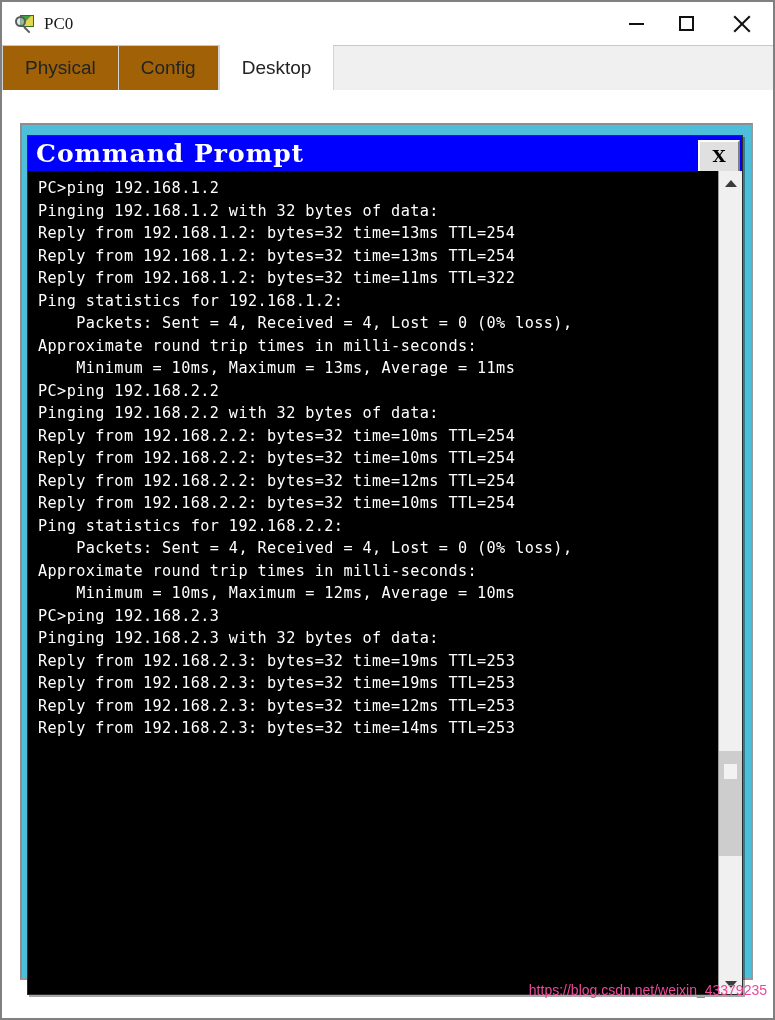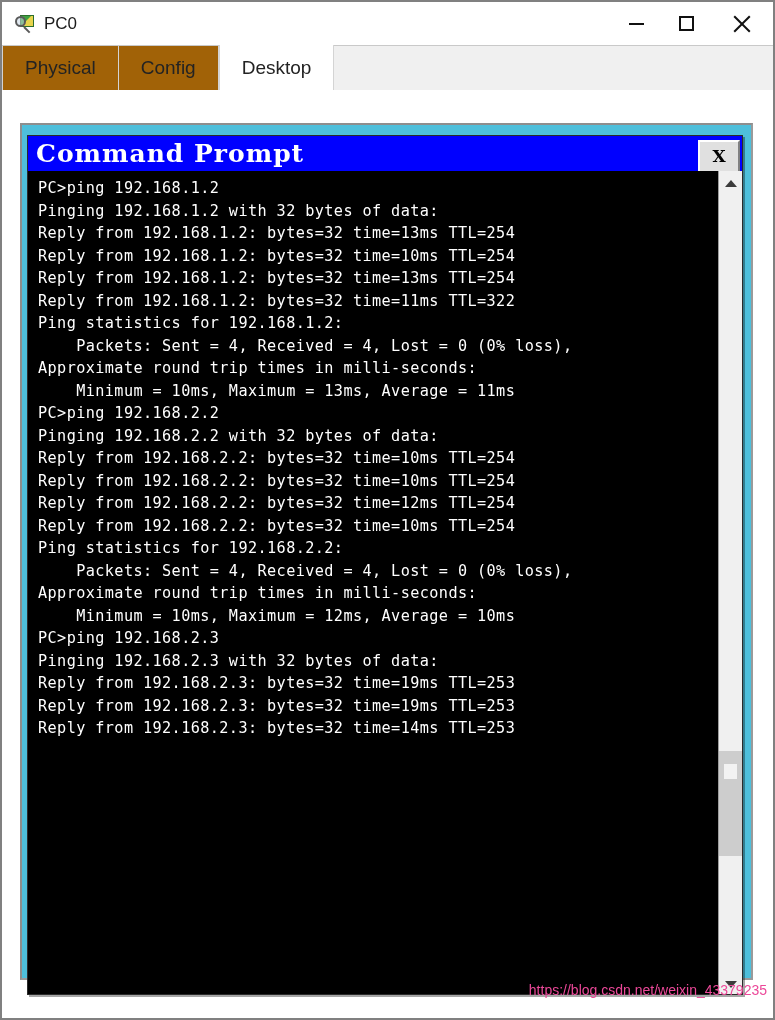"PC0" .title-left { font-family: none -> Liberation Serif, serif }
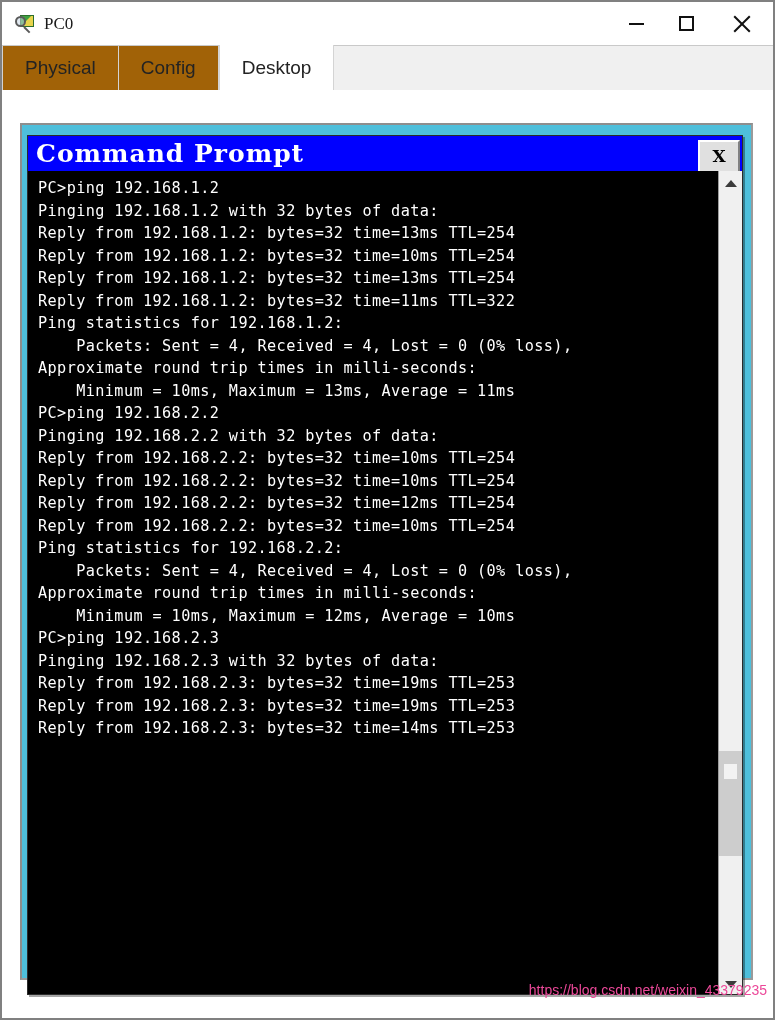"Reply from 192.168.1.2: bytes=32 time=10ms" div.term-line { html: <div>Reply from 192.168.1.2: bytes=32 time=10ms TTL=254</div> -> none }
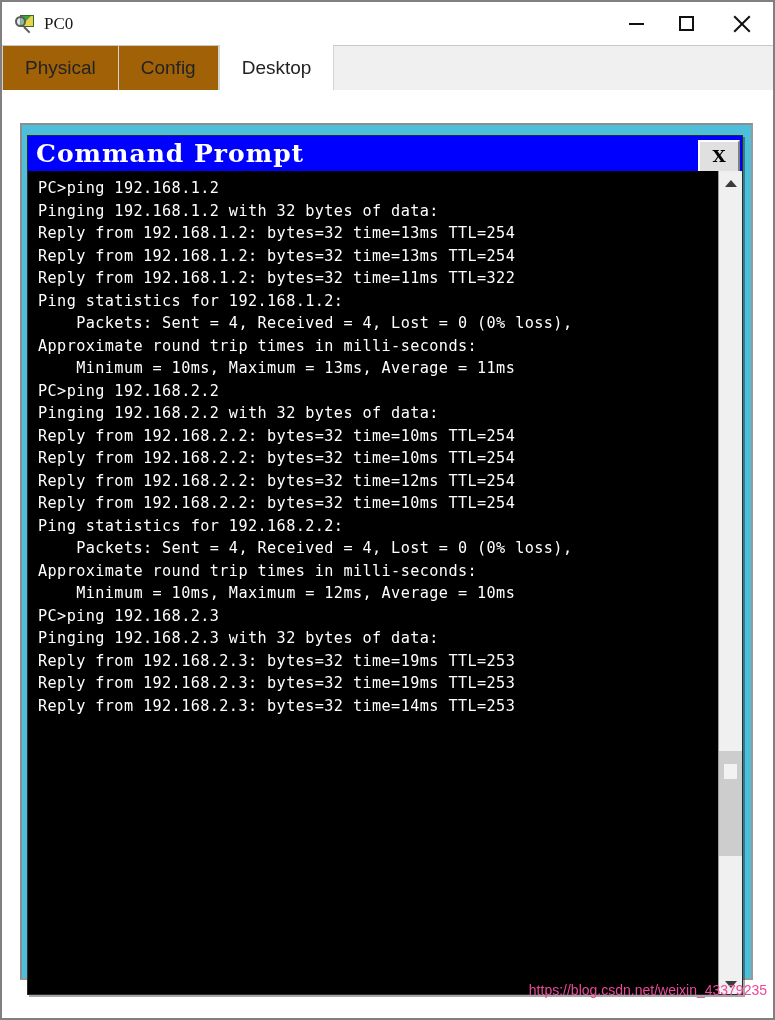"Reply from 192.168.2.3: bytes=32 time=12ms" div.term-line { html: none -> <div>Reply from 192.168.2.3: bytes=32 time=12ms TTL=253</div> }
